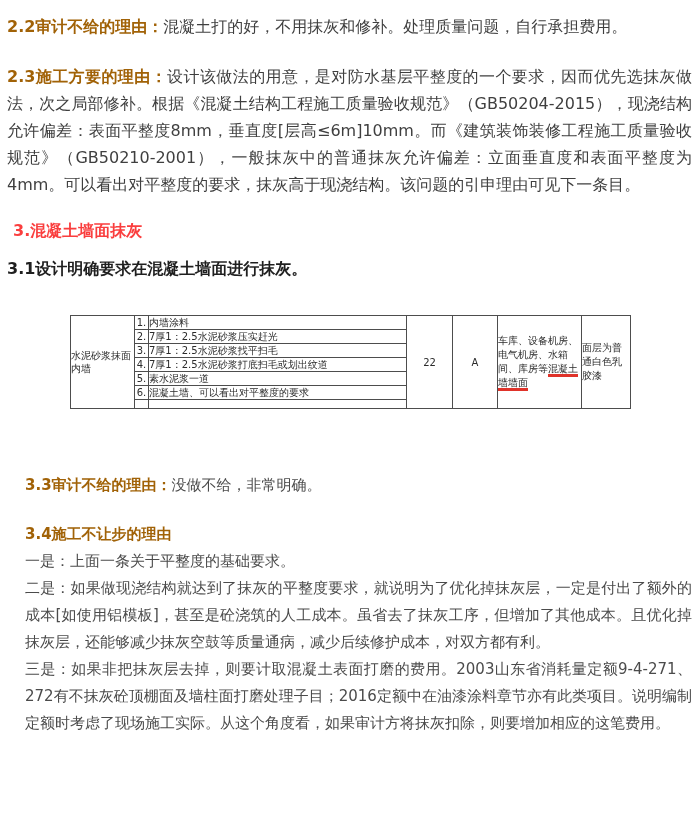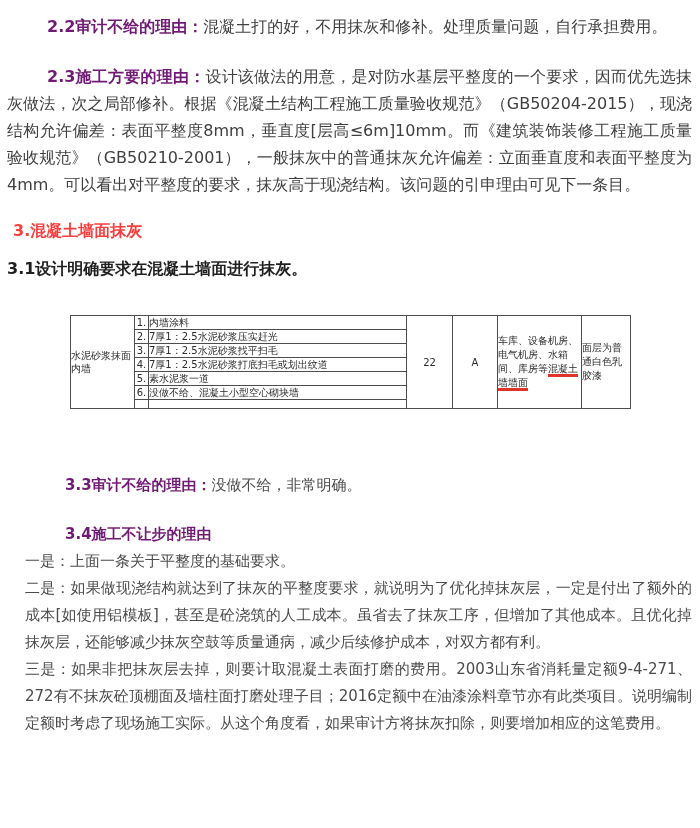"2.2审计不给的理由：" .para-label { color: #701a75 -> #a16207; margin-left: 40px -> none }
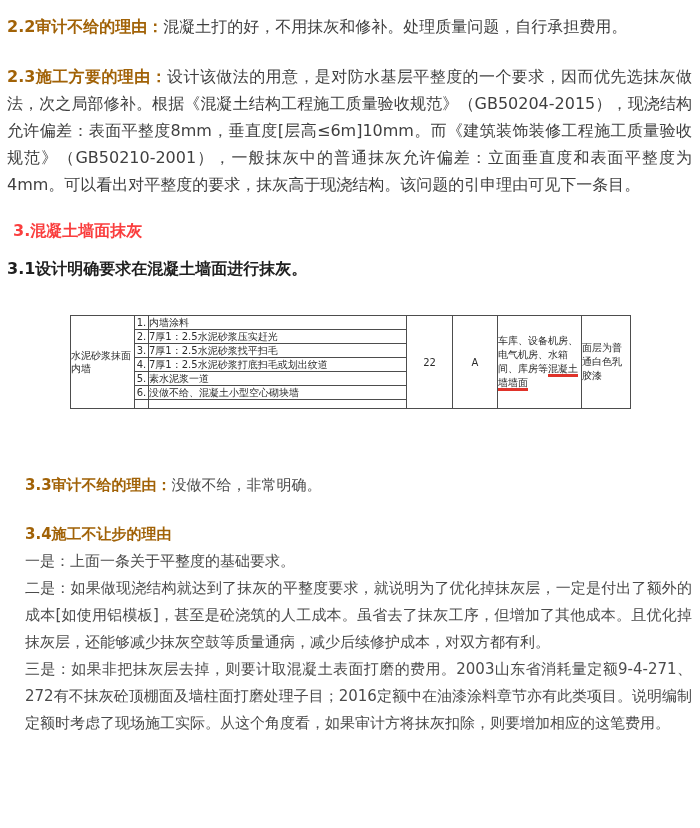"没做不给、混凝土小型空心砌块墙" td.c-desc { text: 没做不给、混凝土小型空心砌块墙 -> 混凝土墙、可以看出对平整度的要求 }
